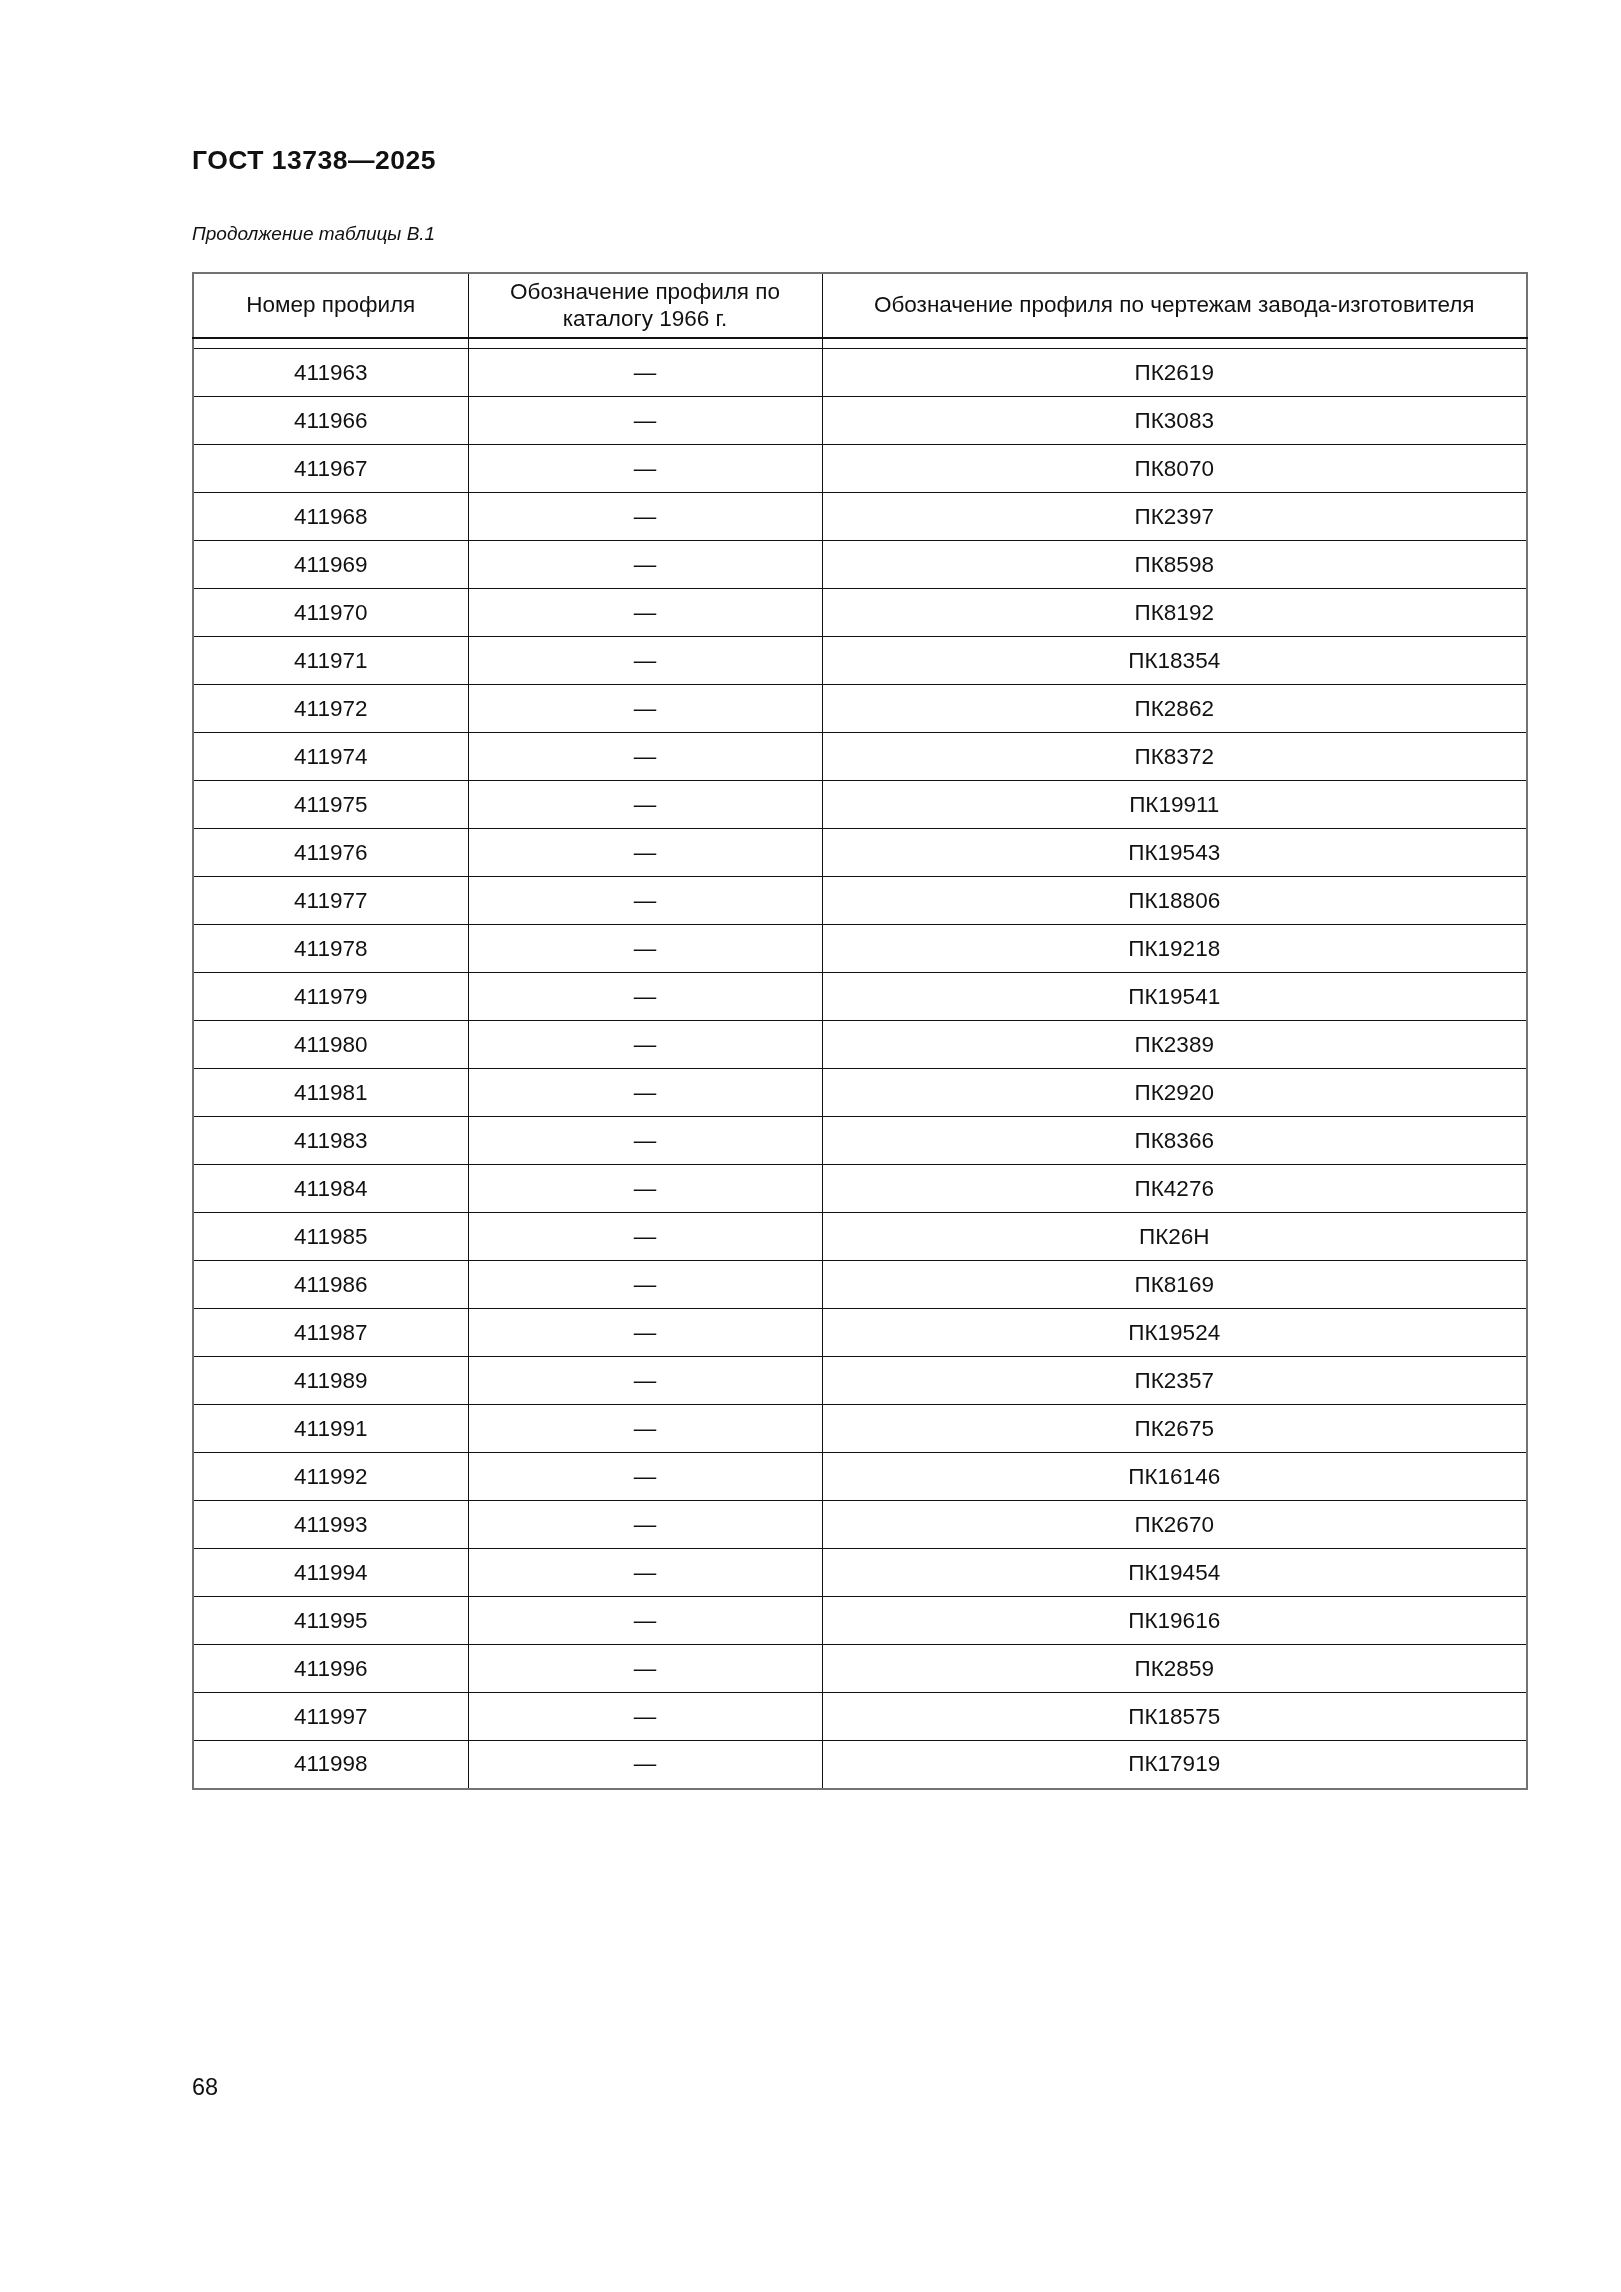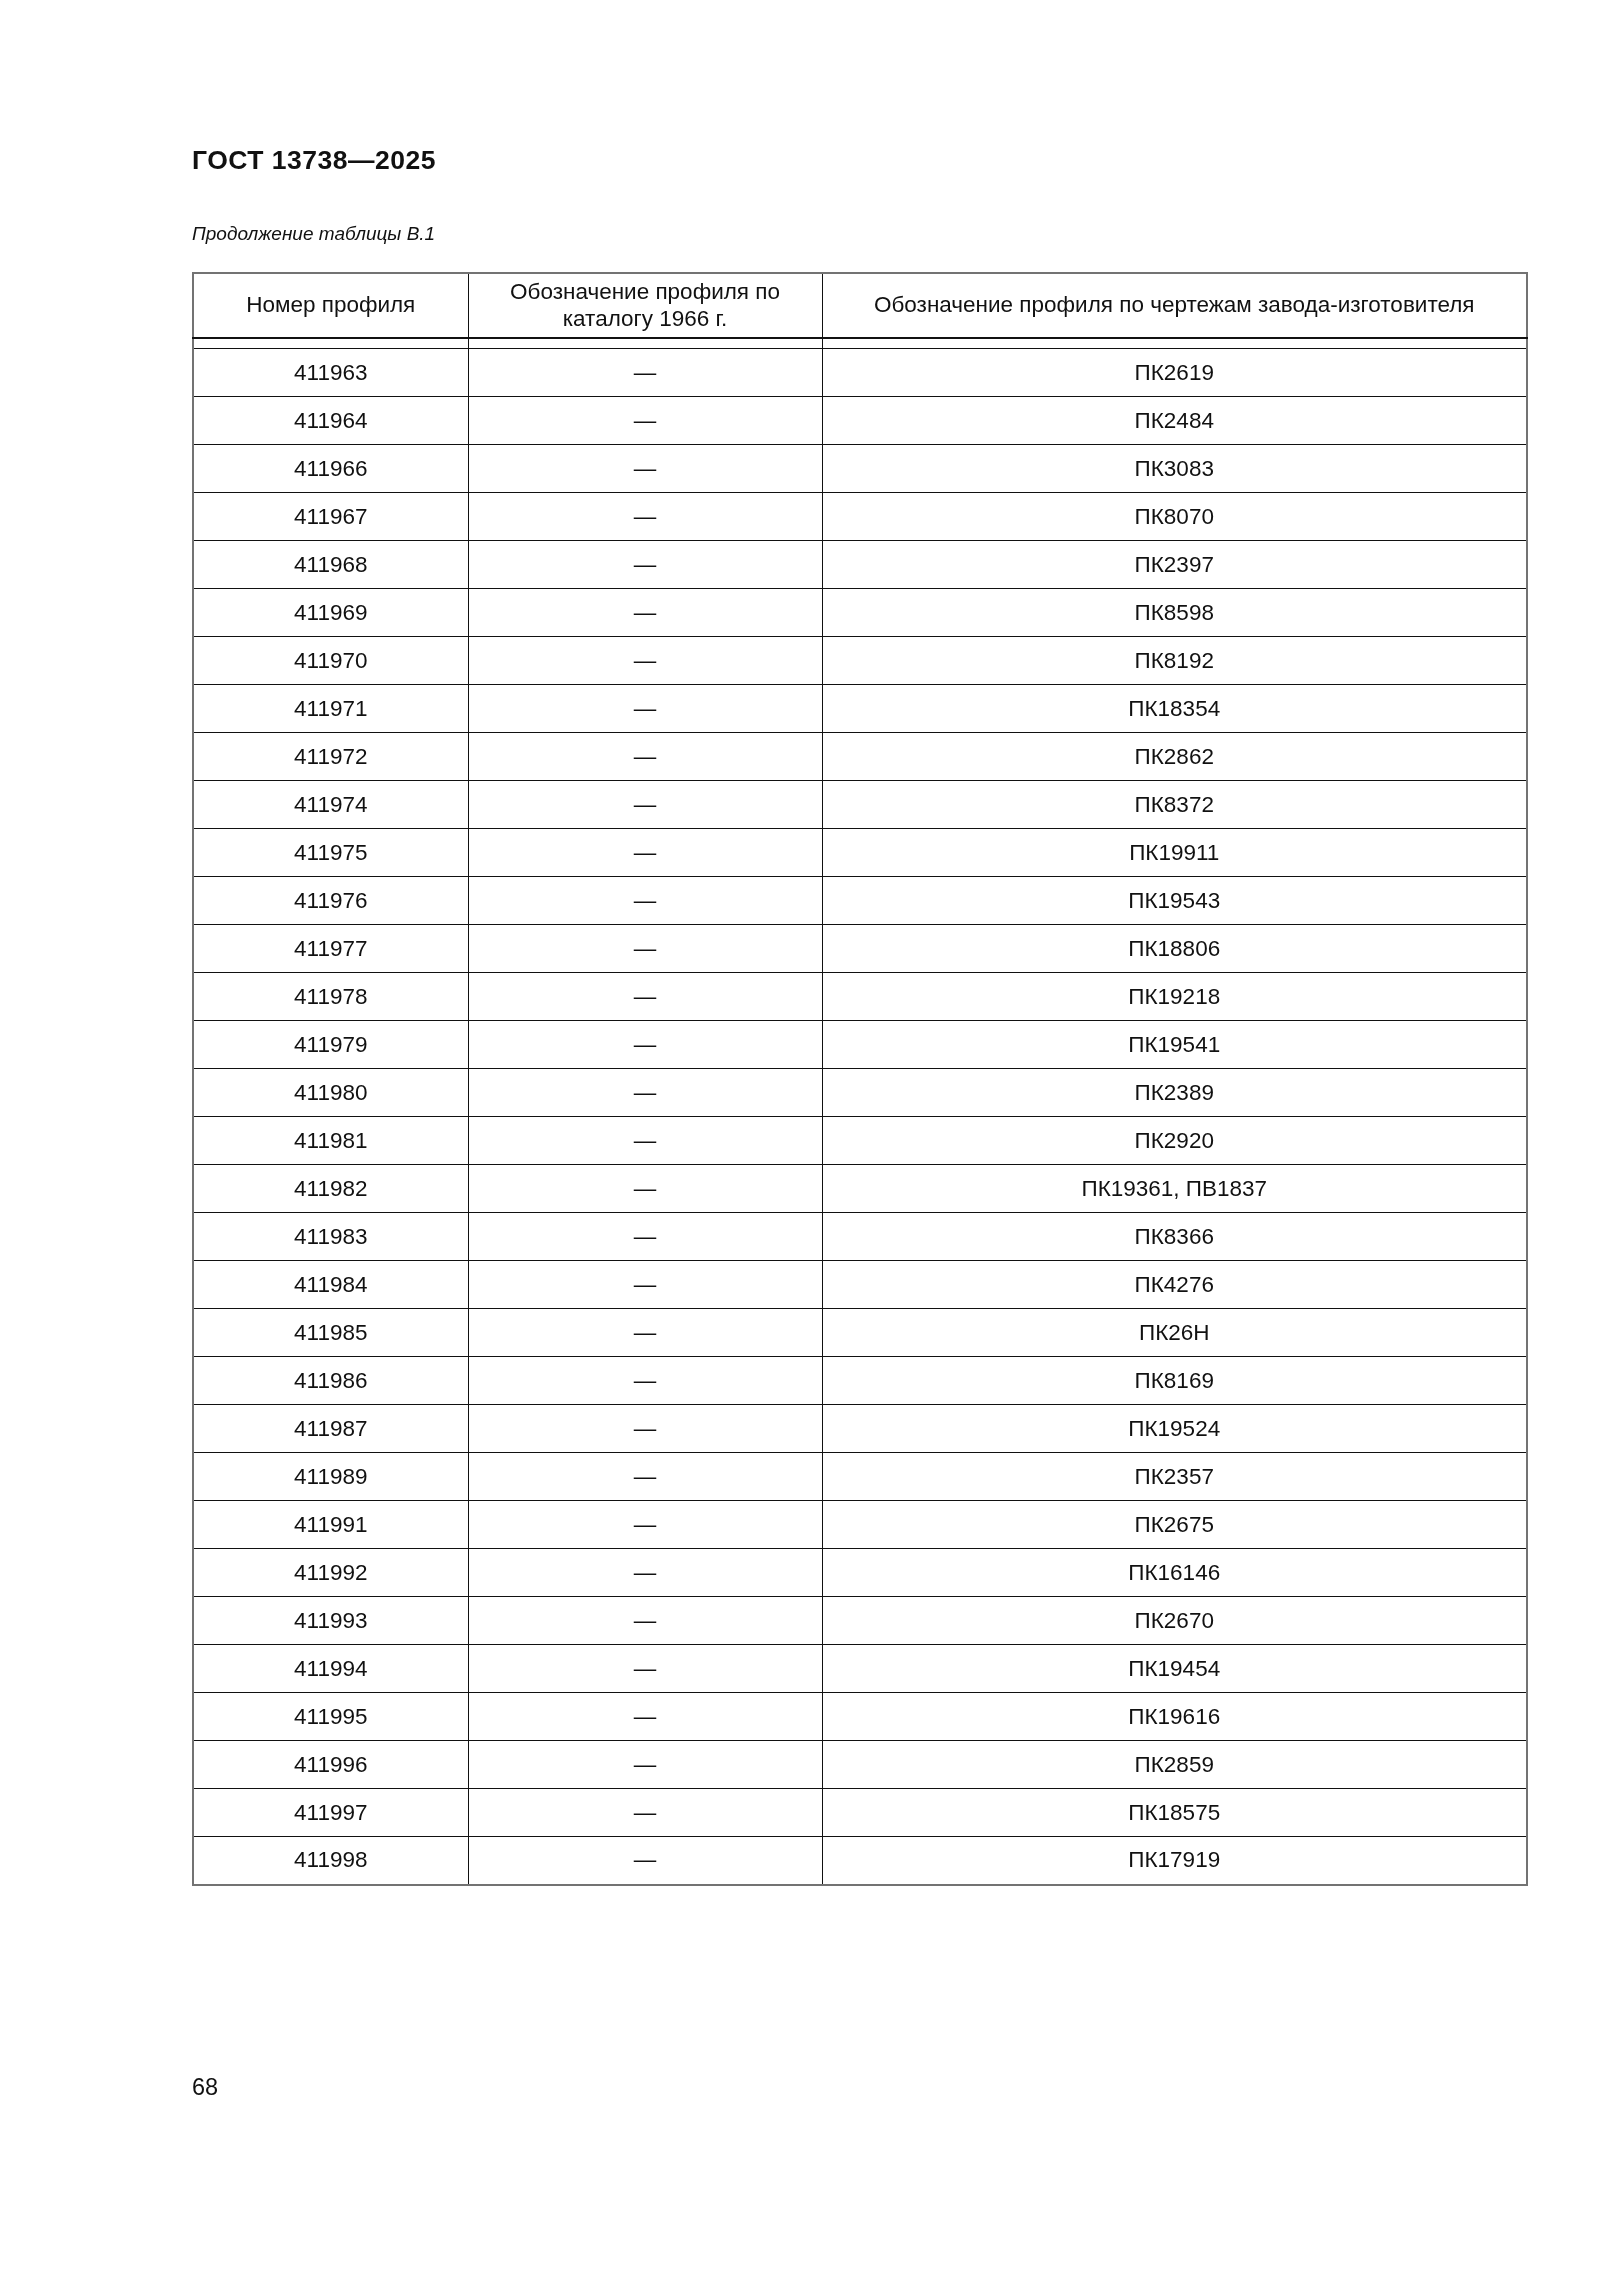"411964" tr { html: <tr> <td>411964</td> <td>—</td> <td>ПК2484</td> </tr> -> none }
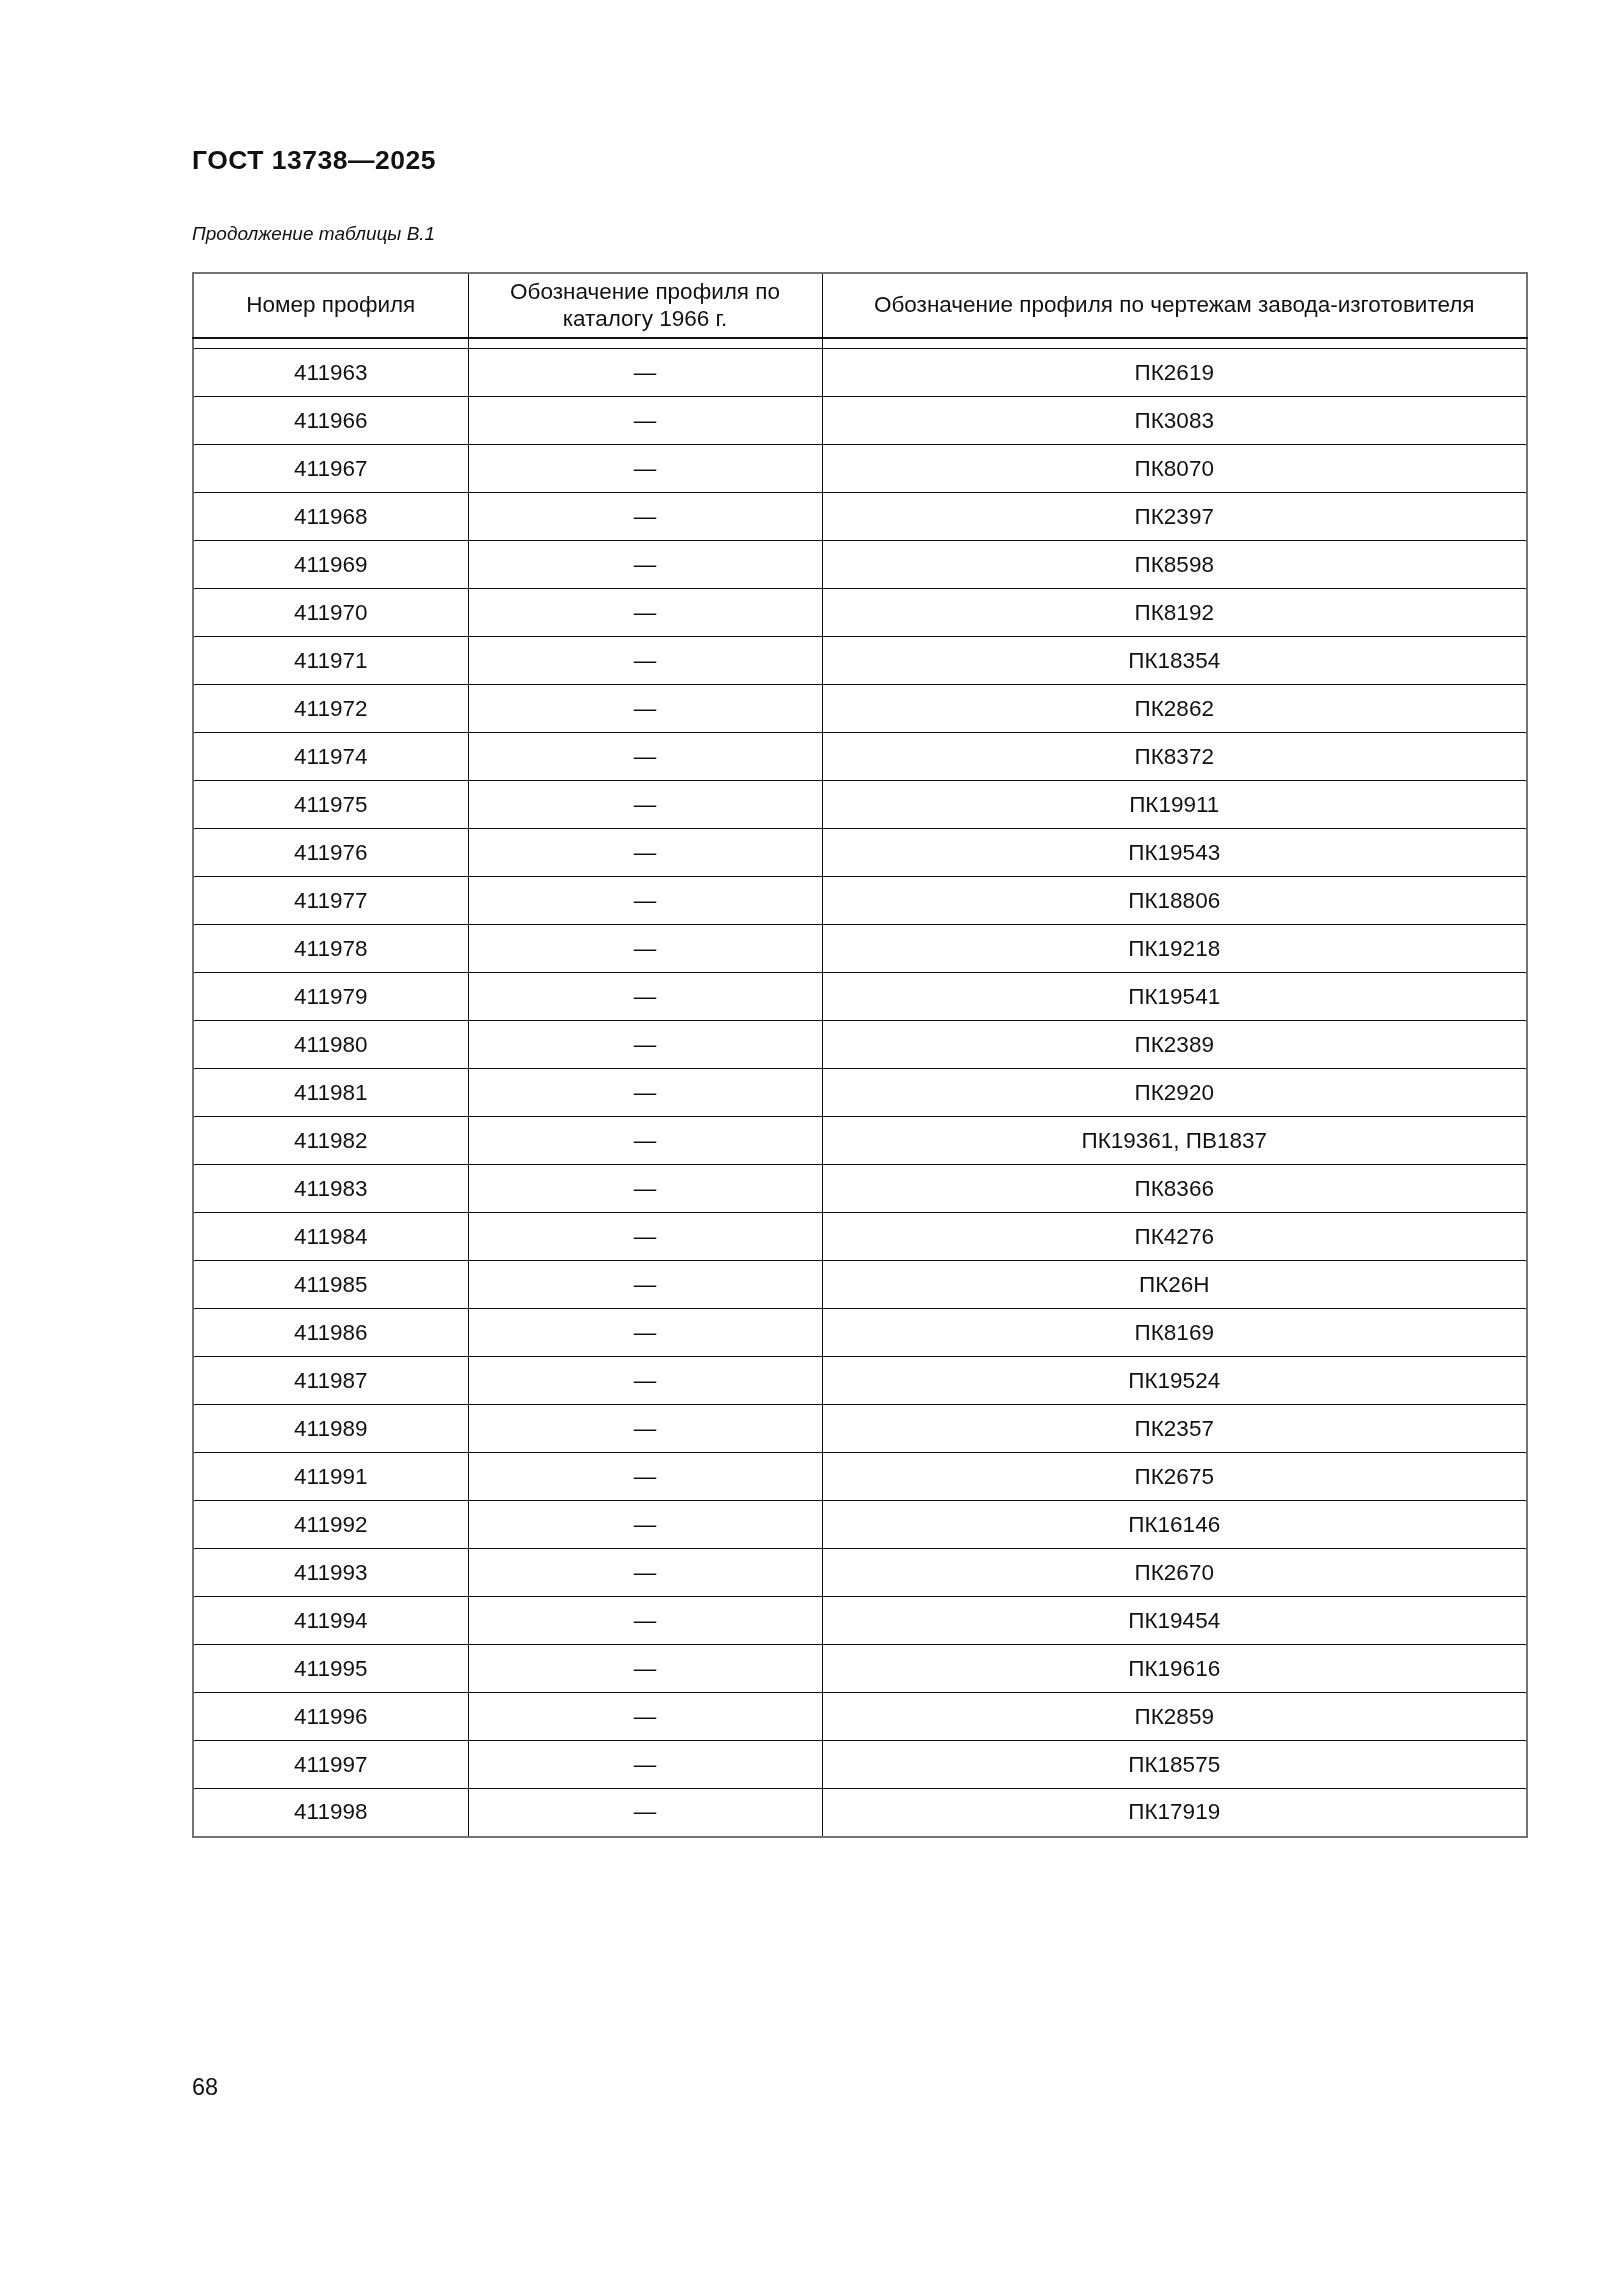"411982" tr { html: <tr> <td>411982</td> <td>—</td> <td>ПК19361, ПВ1837</td> </tr> -> none }
